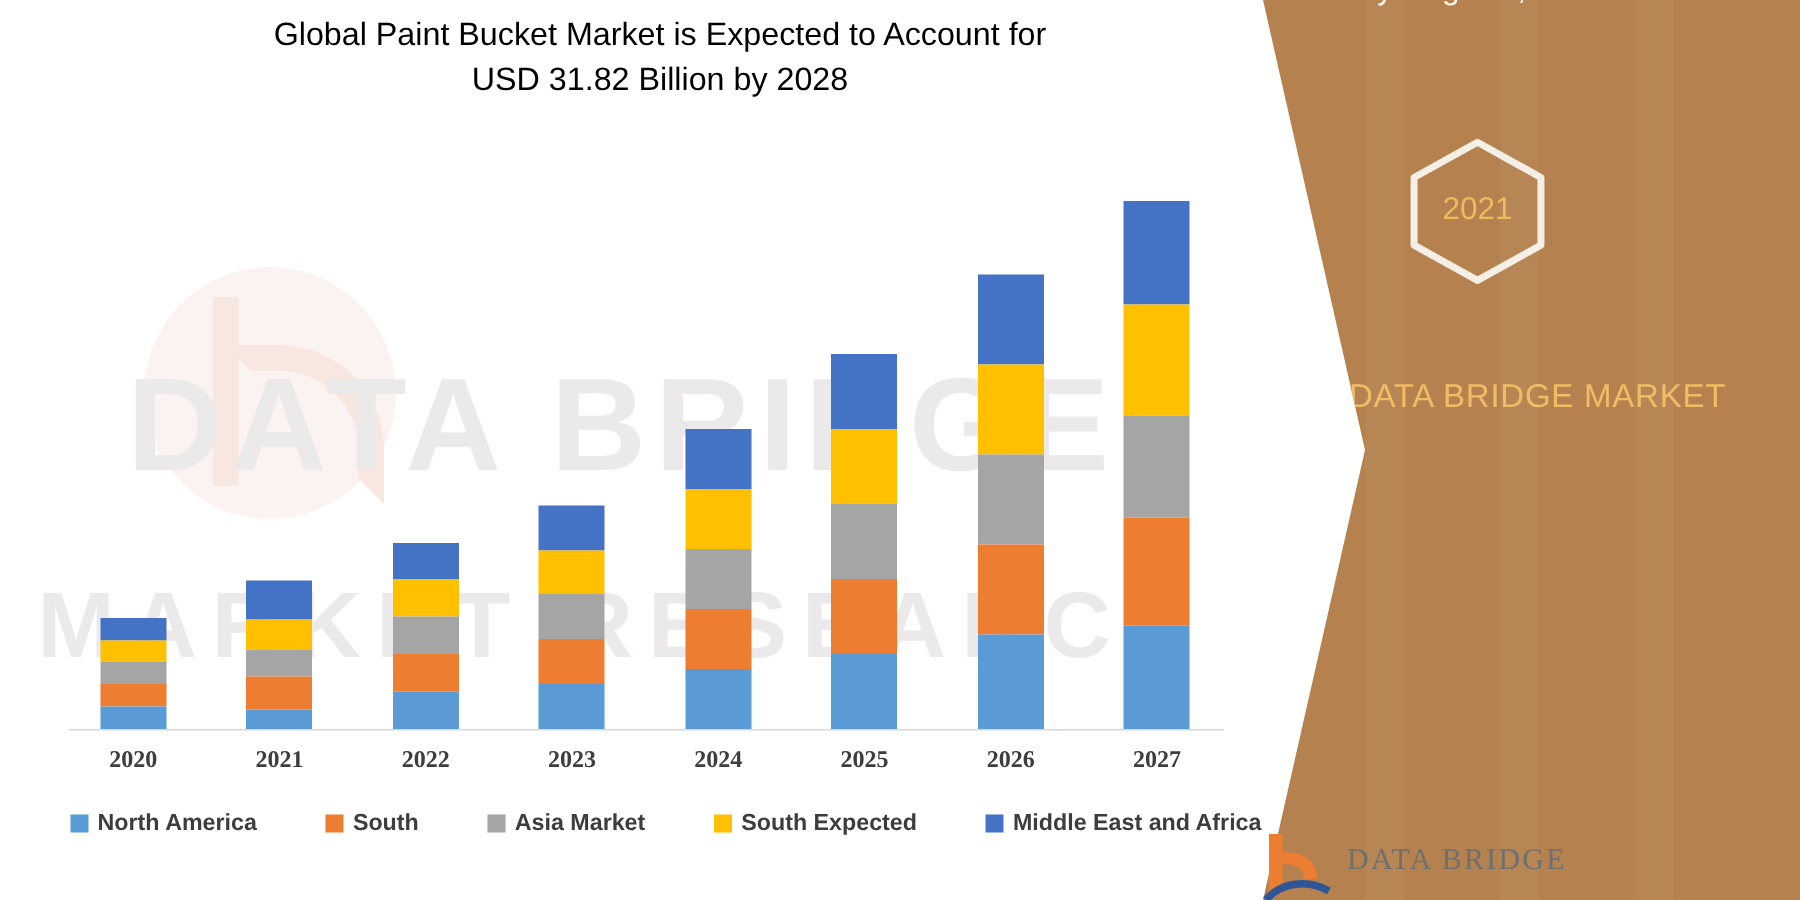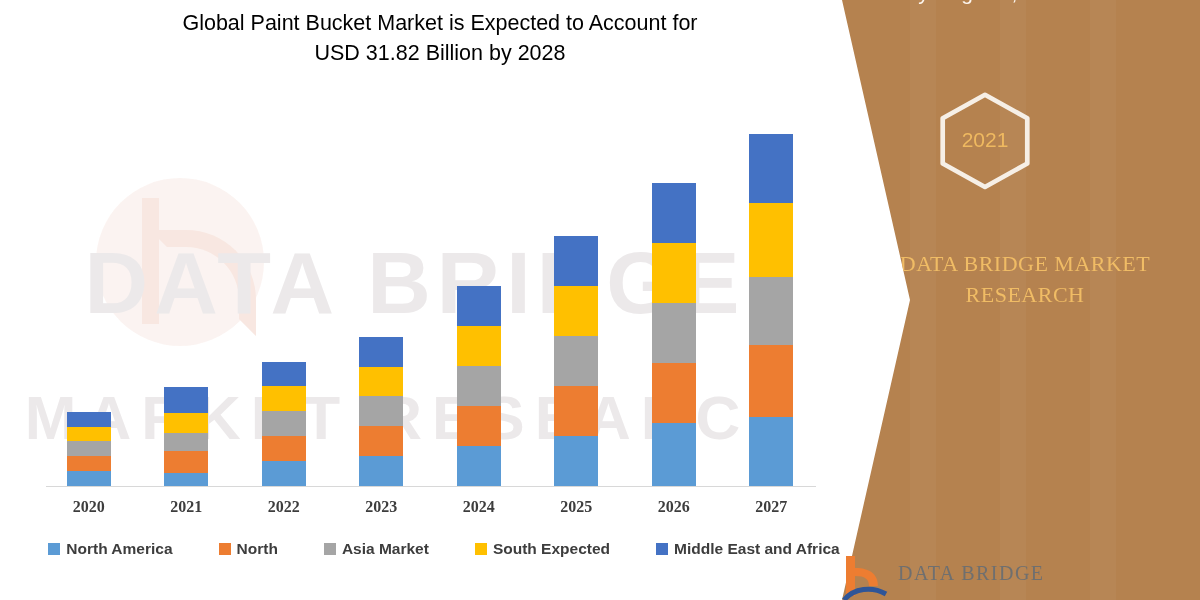"DATA BRIDGE MARKET" .brand { font-family: Liberation Serif, serif -> none }
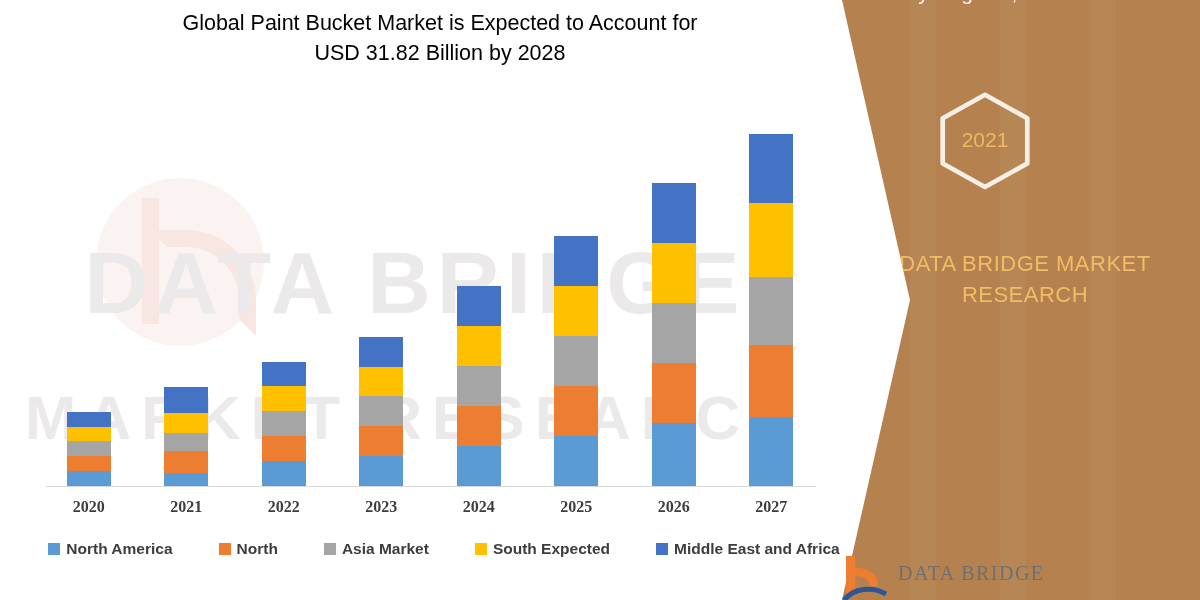"RESEARCH" div { html: <div>RESEARCH</div> -> none }
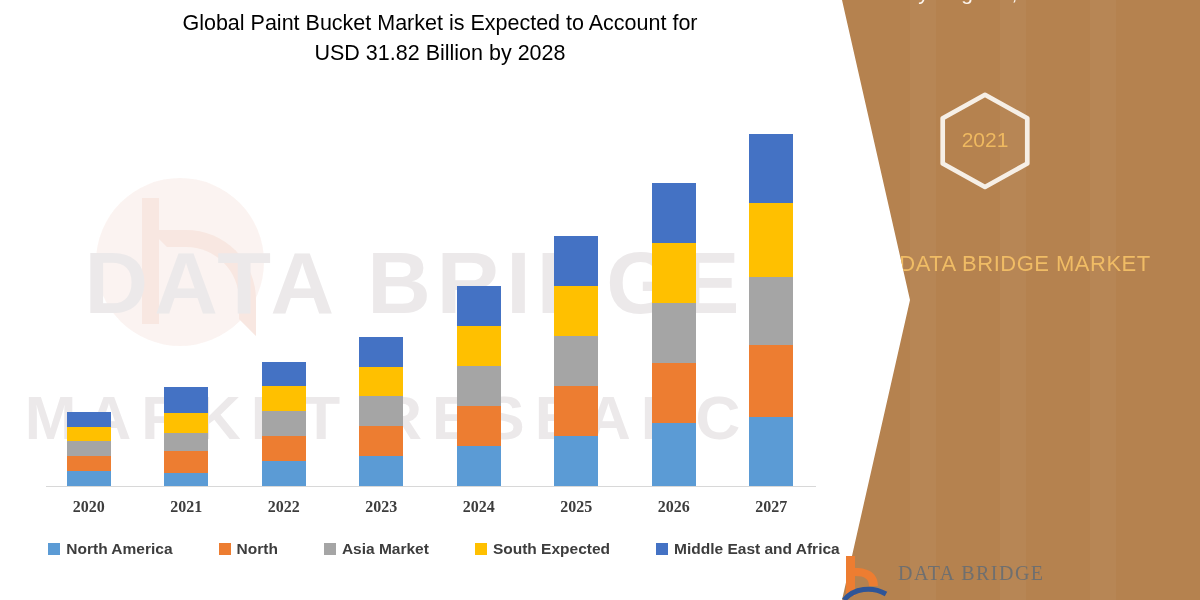"North" span { text: North -> South }
